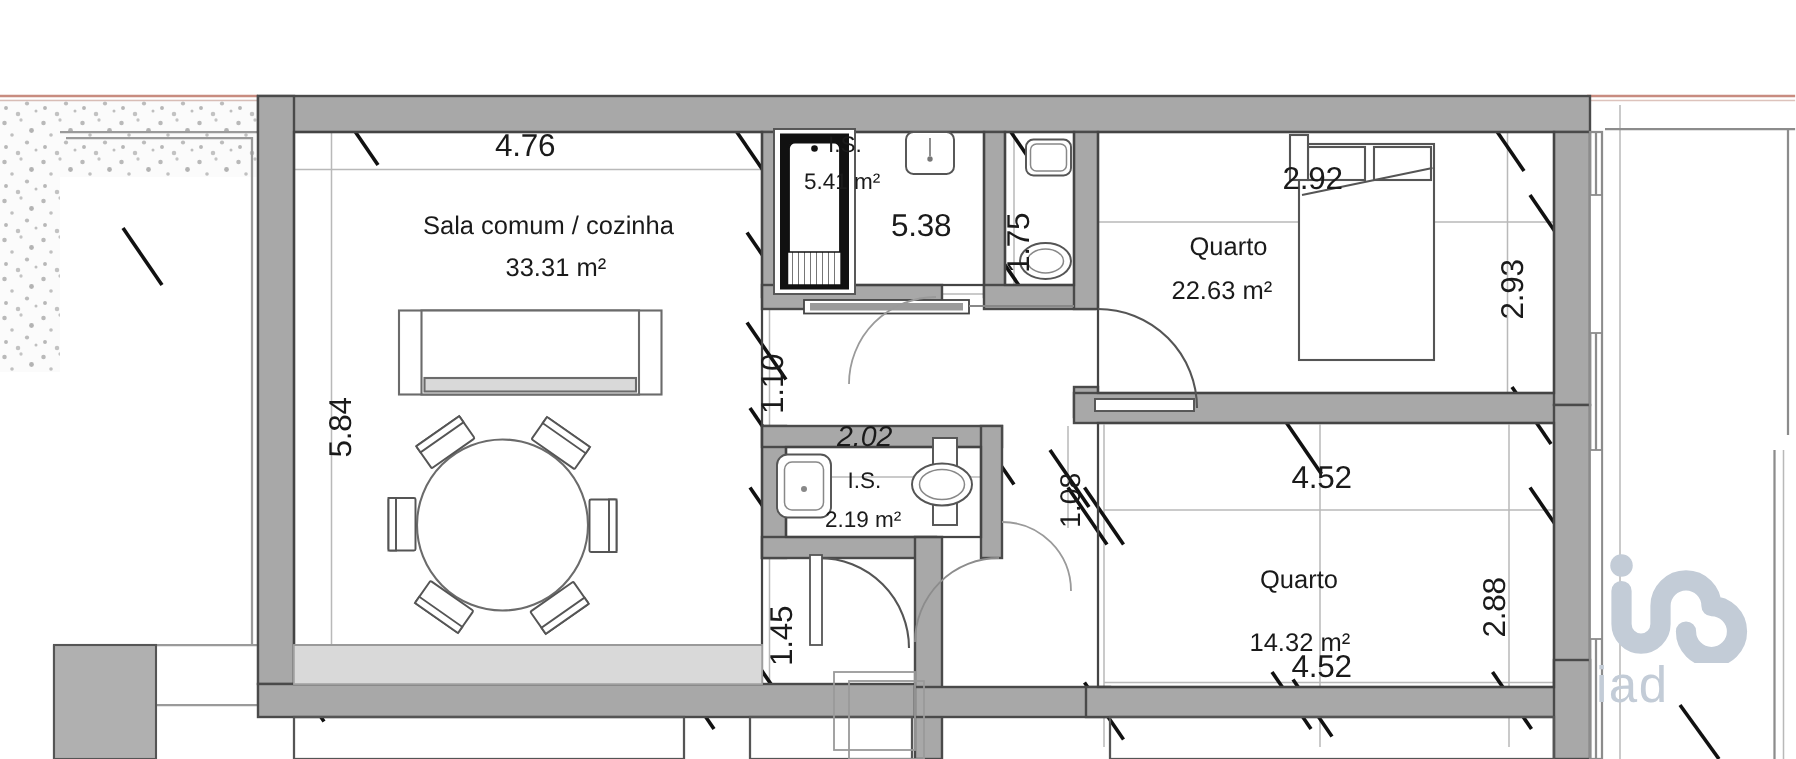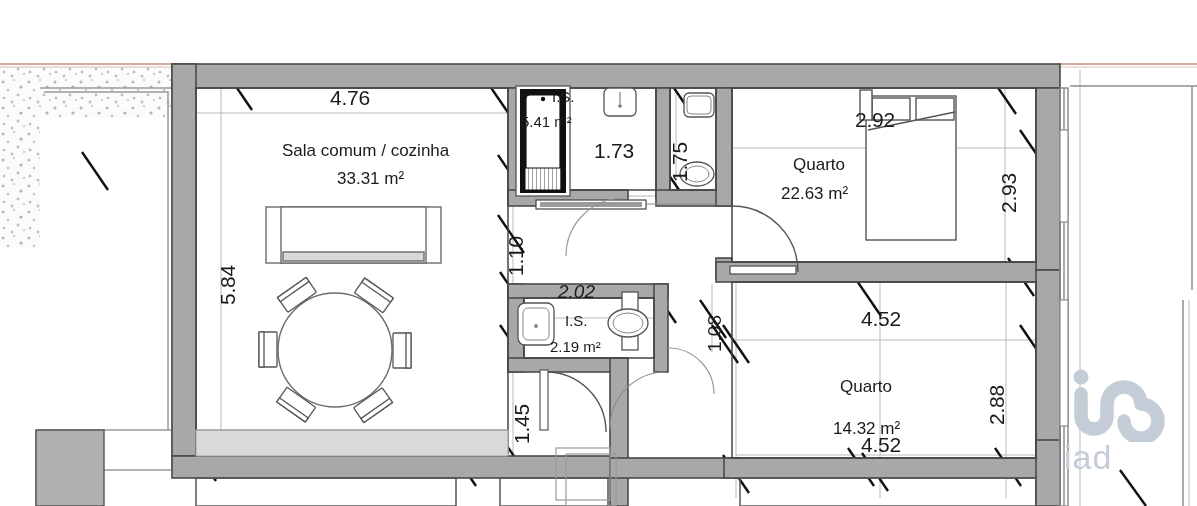"5.41 m²" div.lbl { left: 521px -> 536px }
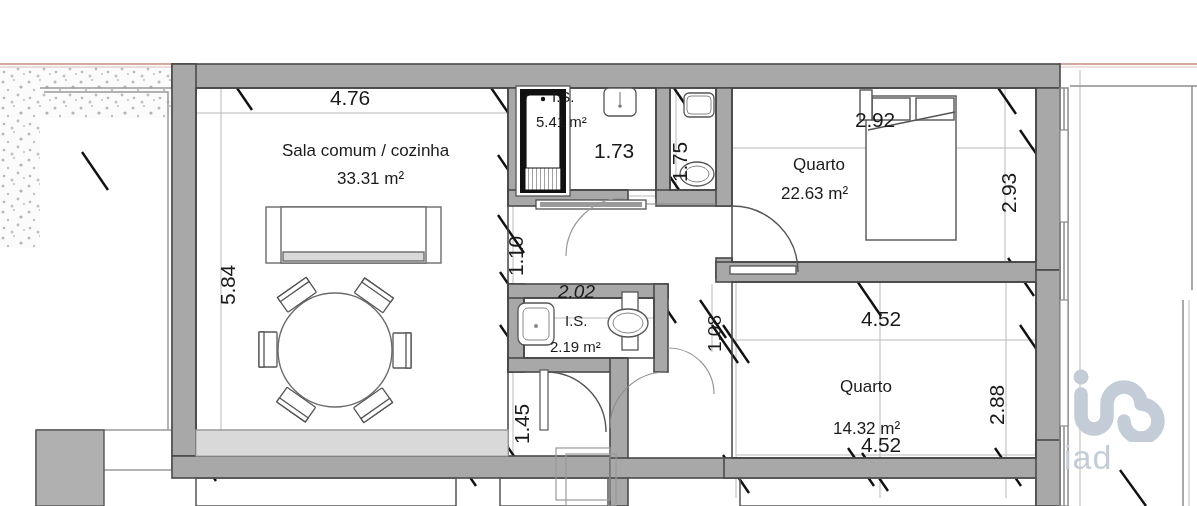"1.73" div.lbl { text: 1.73 -> 5.38 }
